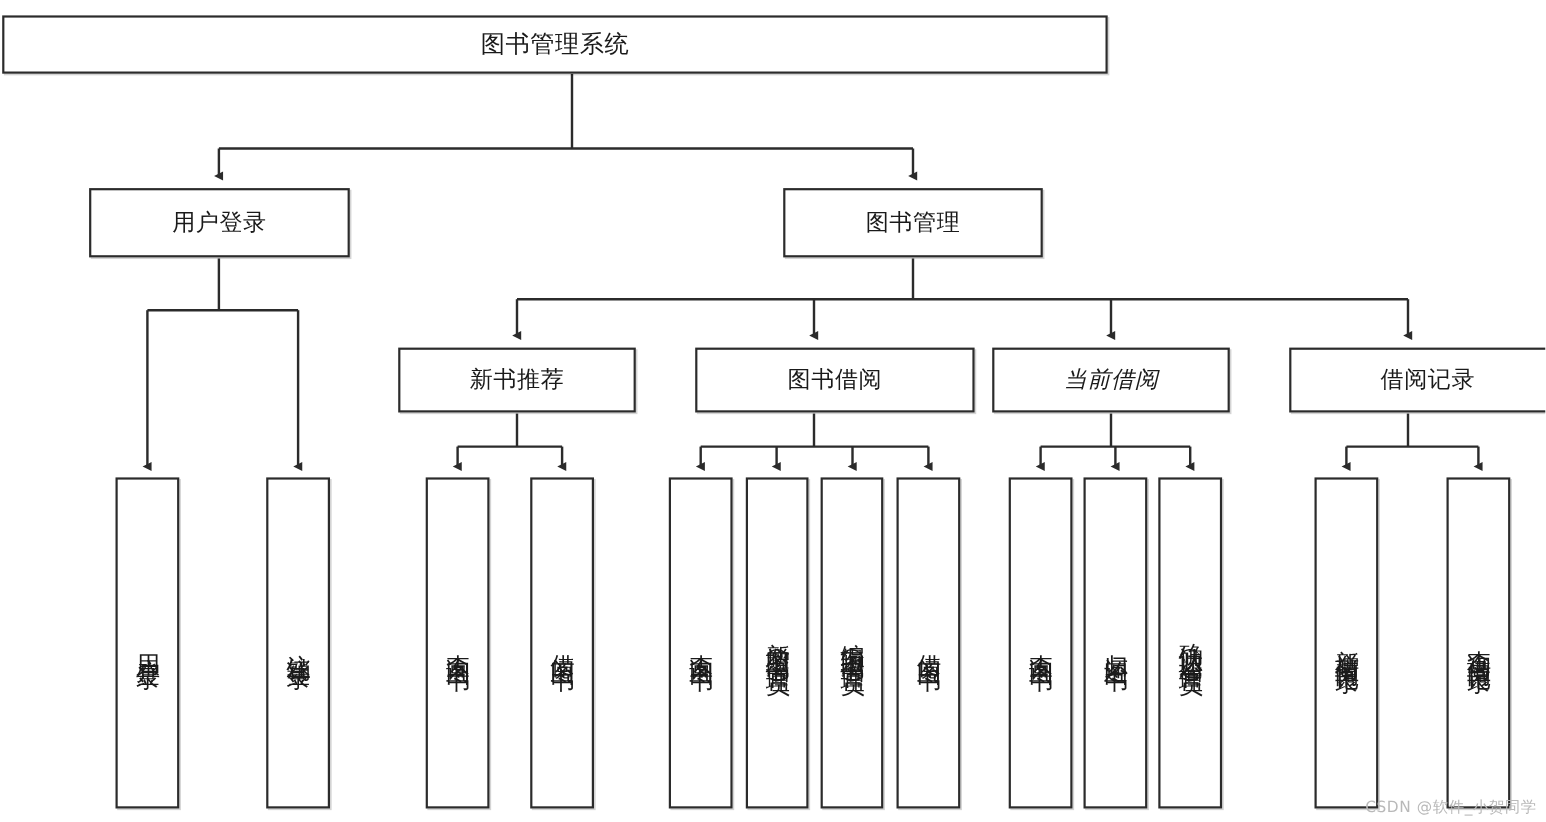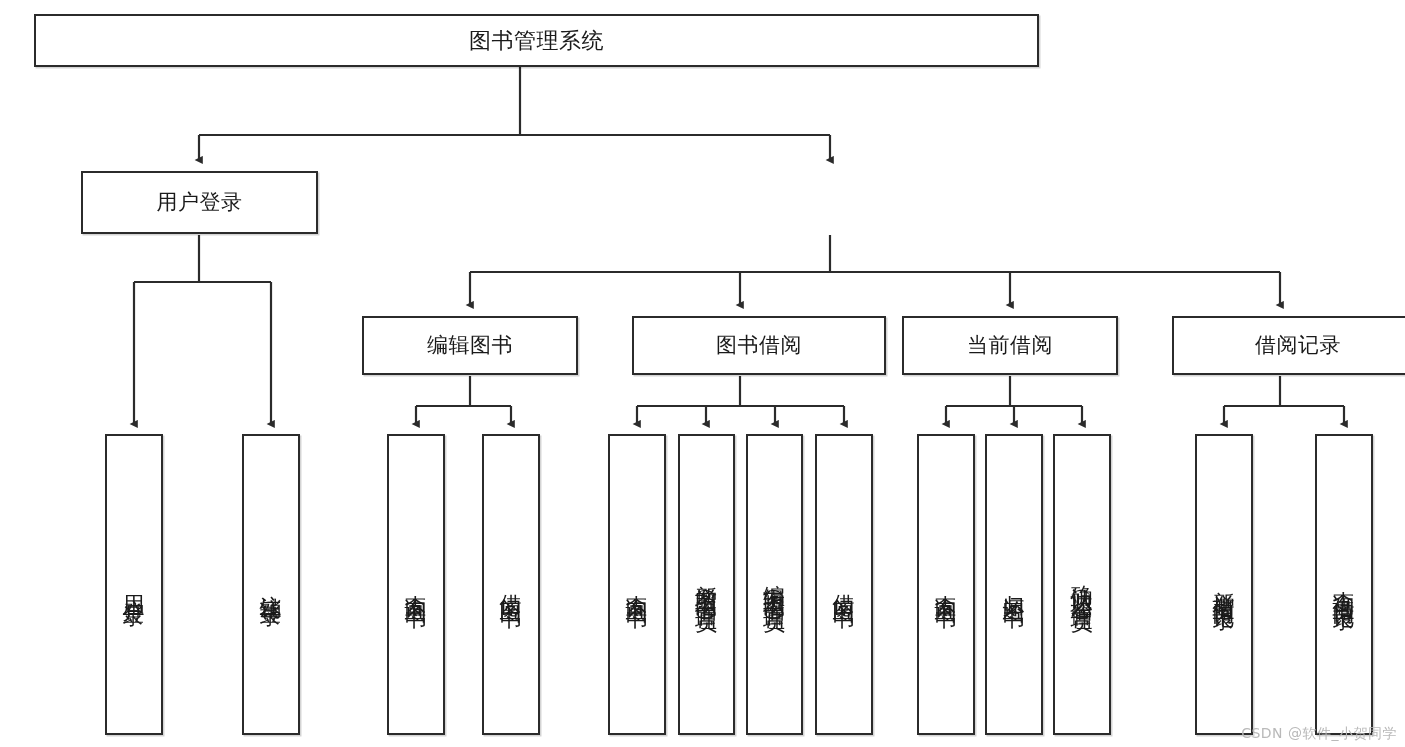"图书管理系统" div.node { left: 34px -> 2px }
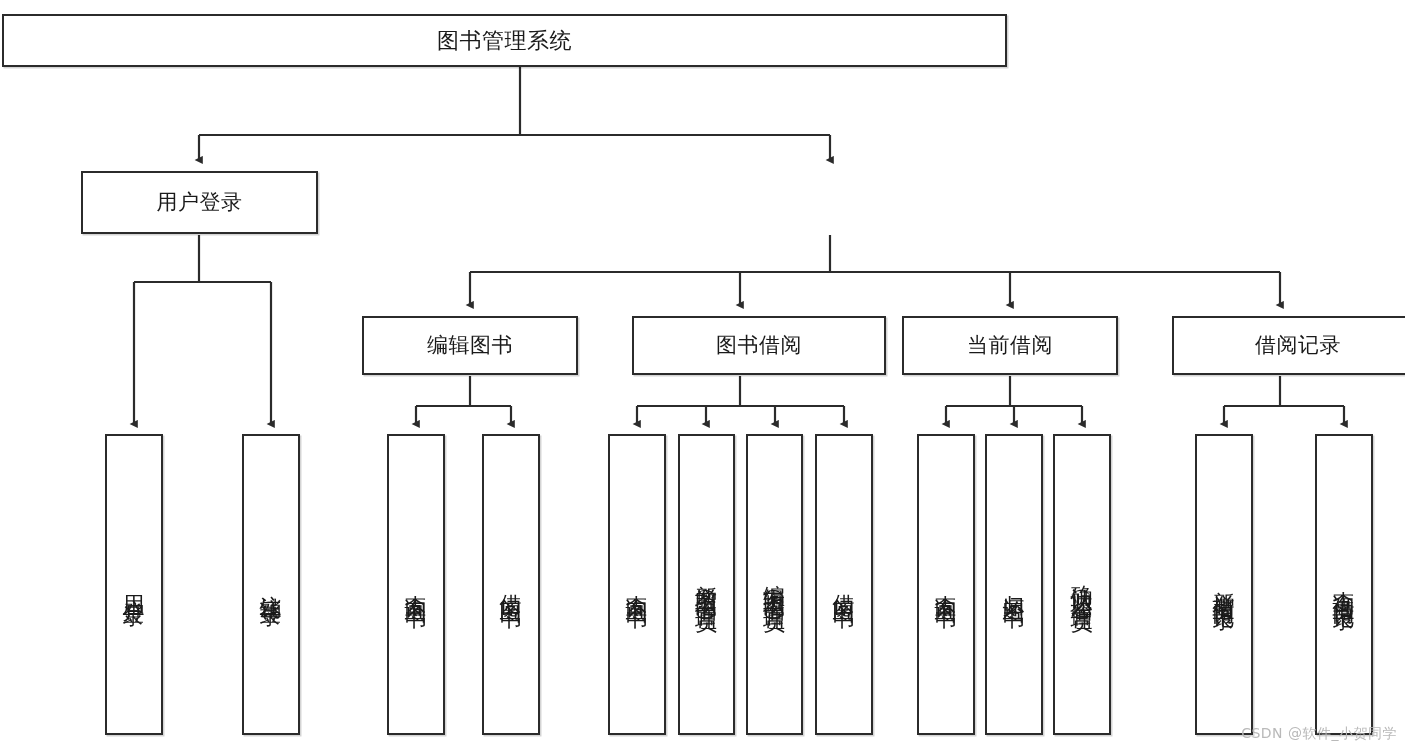"图书管理" div.node { html: none -> <div> <span>图书管理</span> </div> }
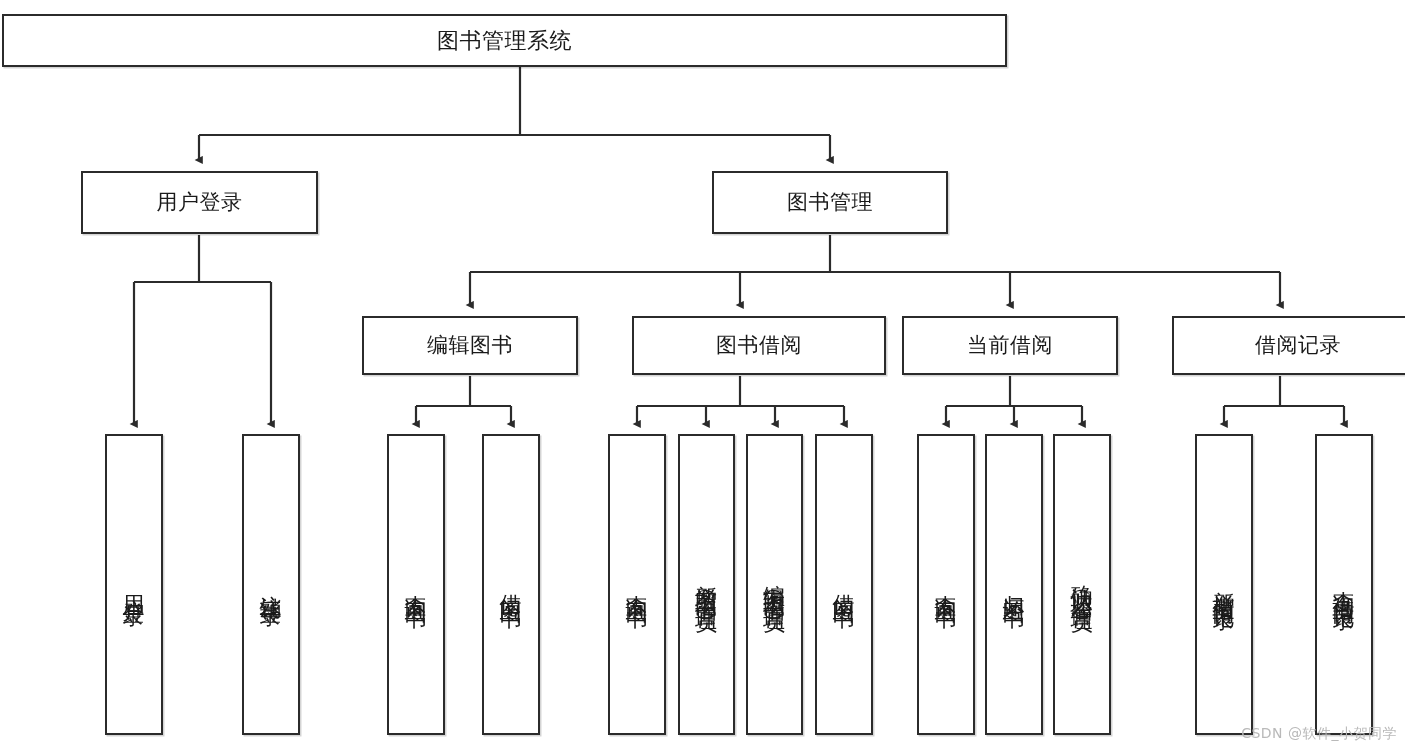"编辑图书" span.label { text: 编辑图书 -> 新书推荐 }
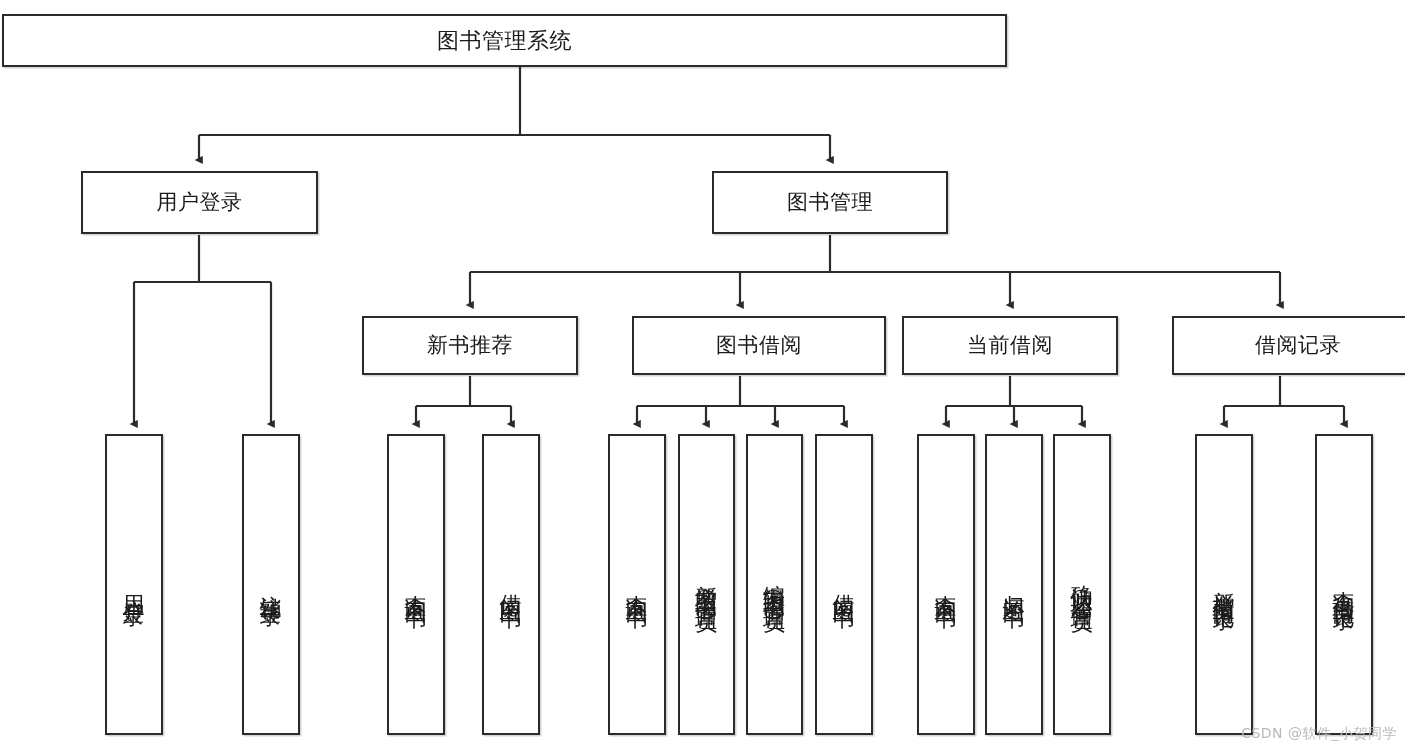"当前借阅" div.node { font-style: none -> italic }
